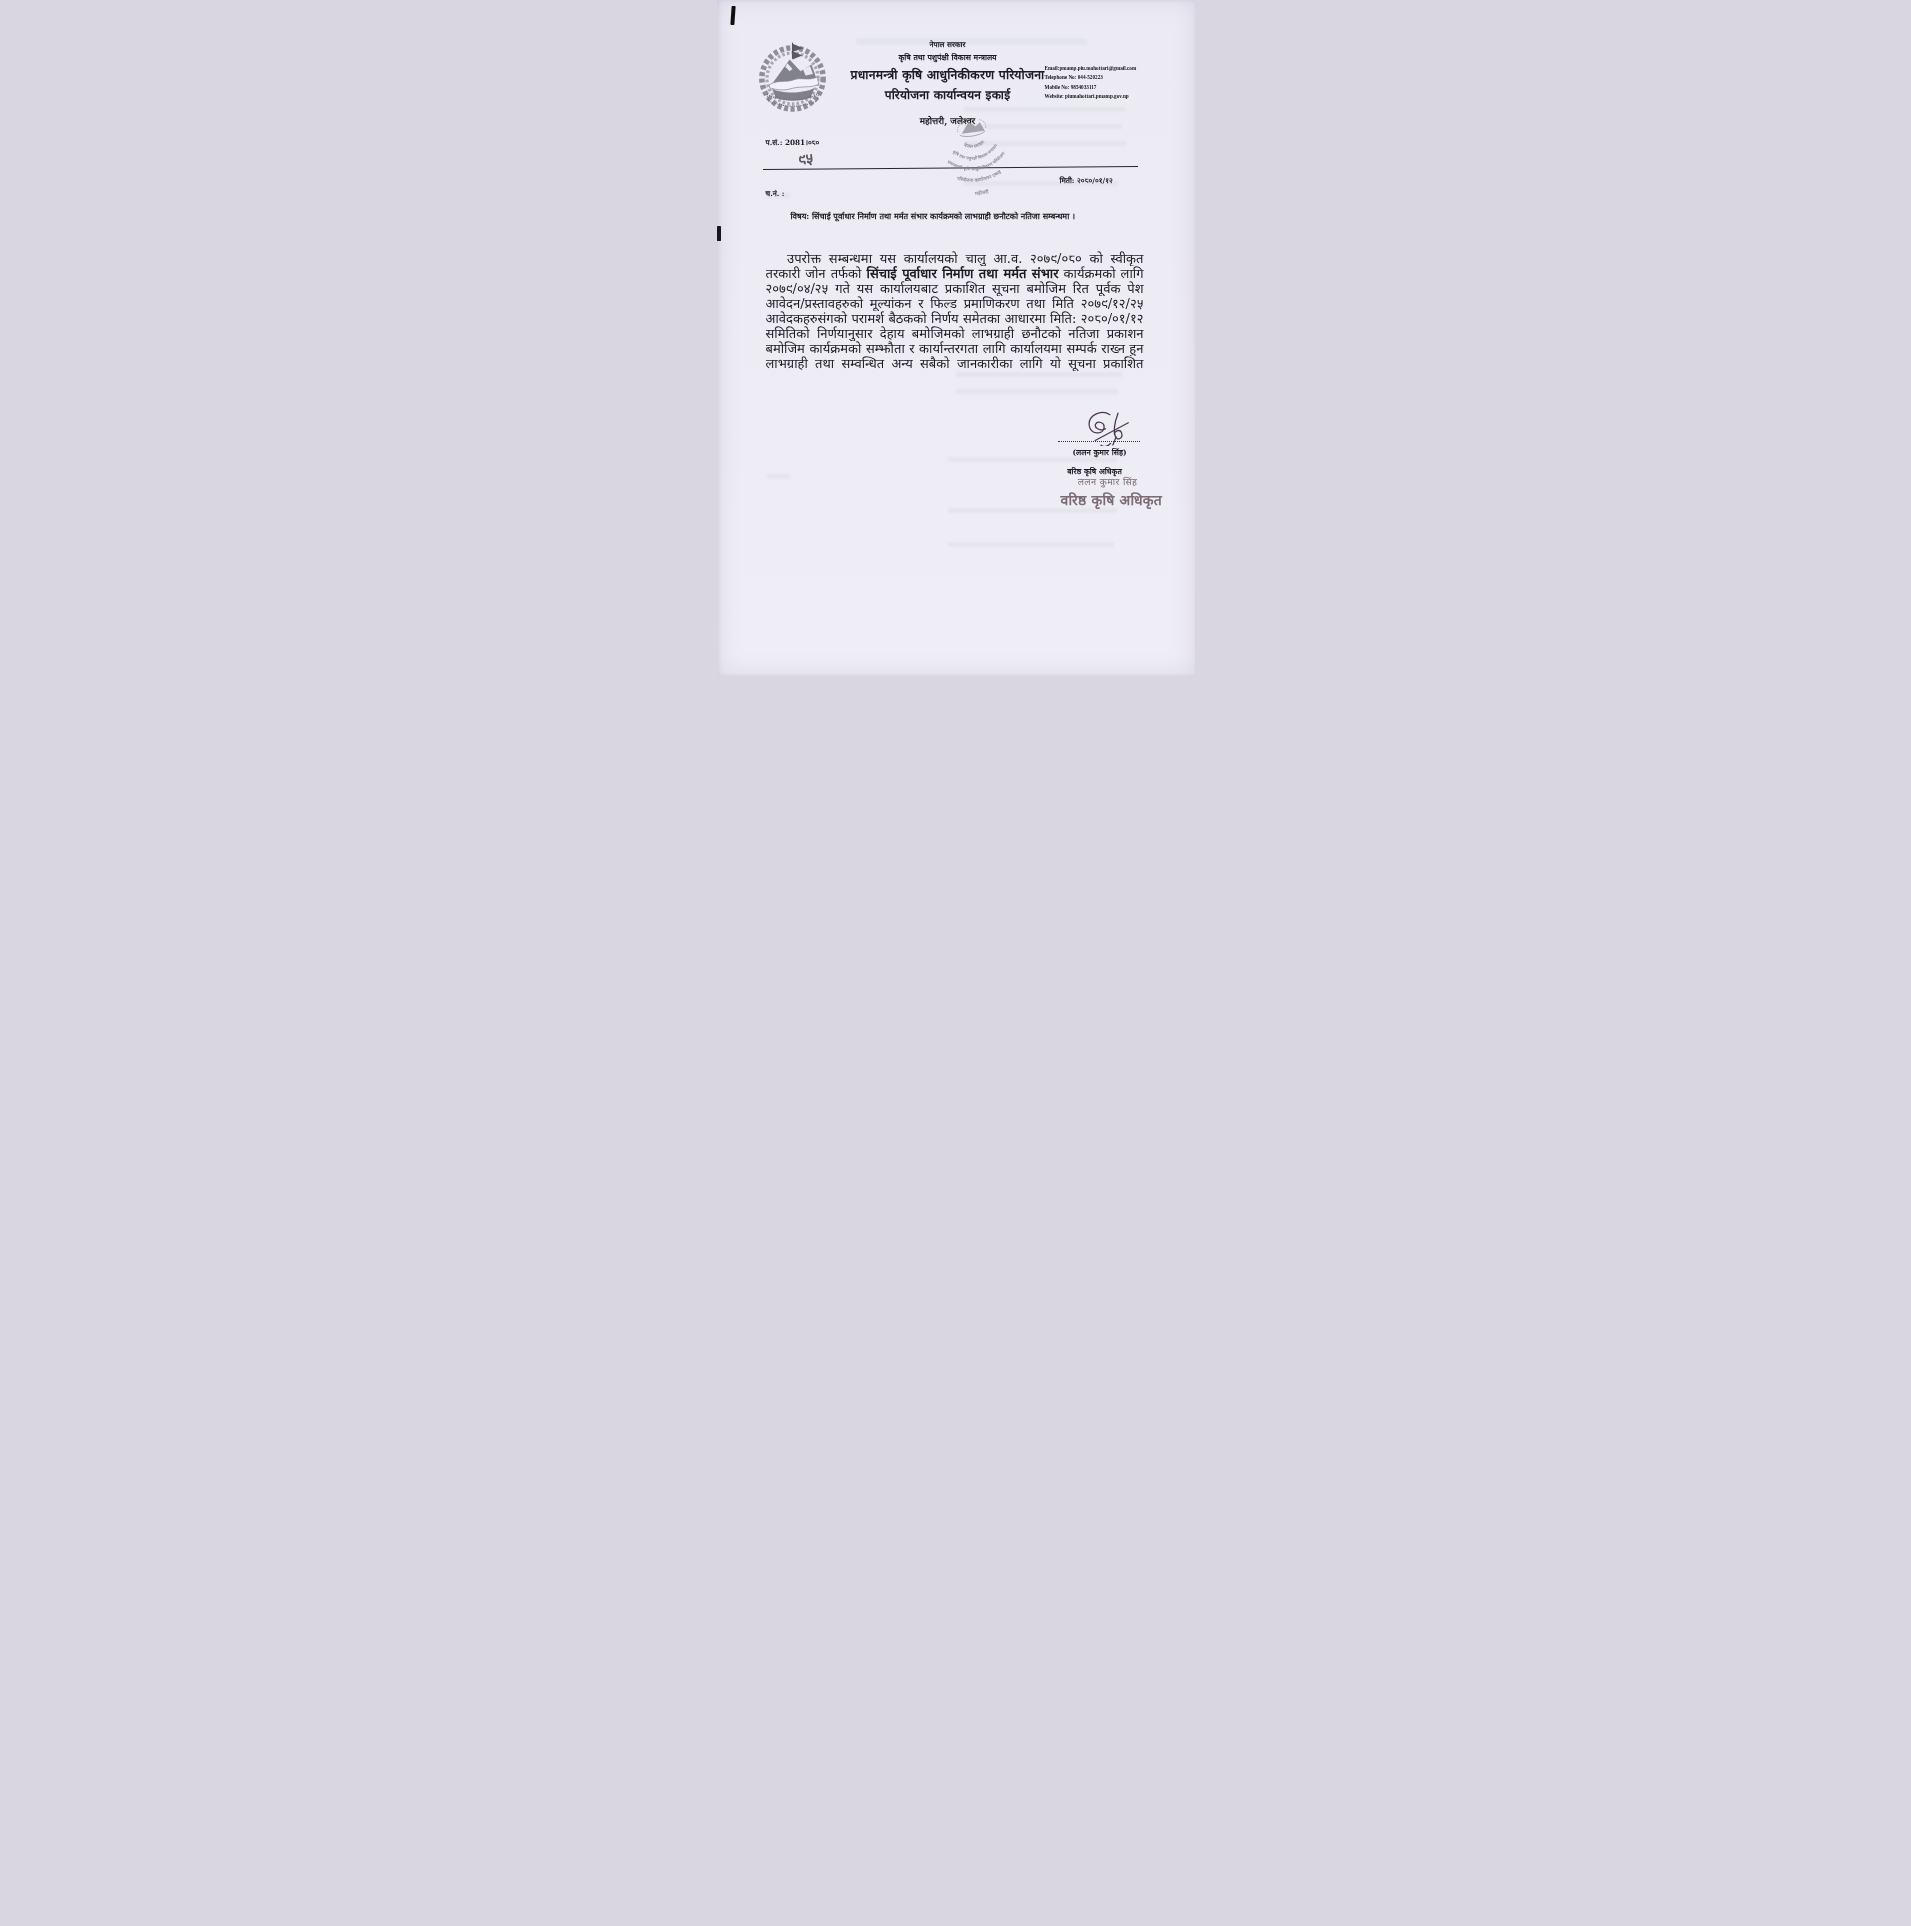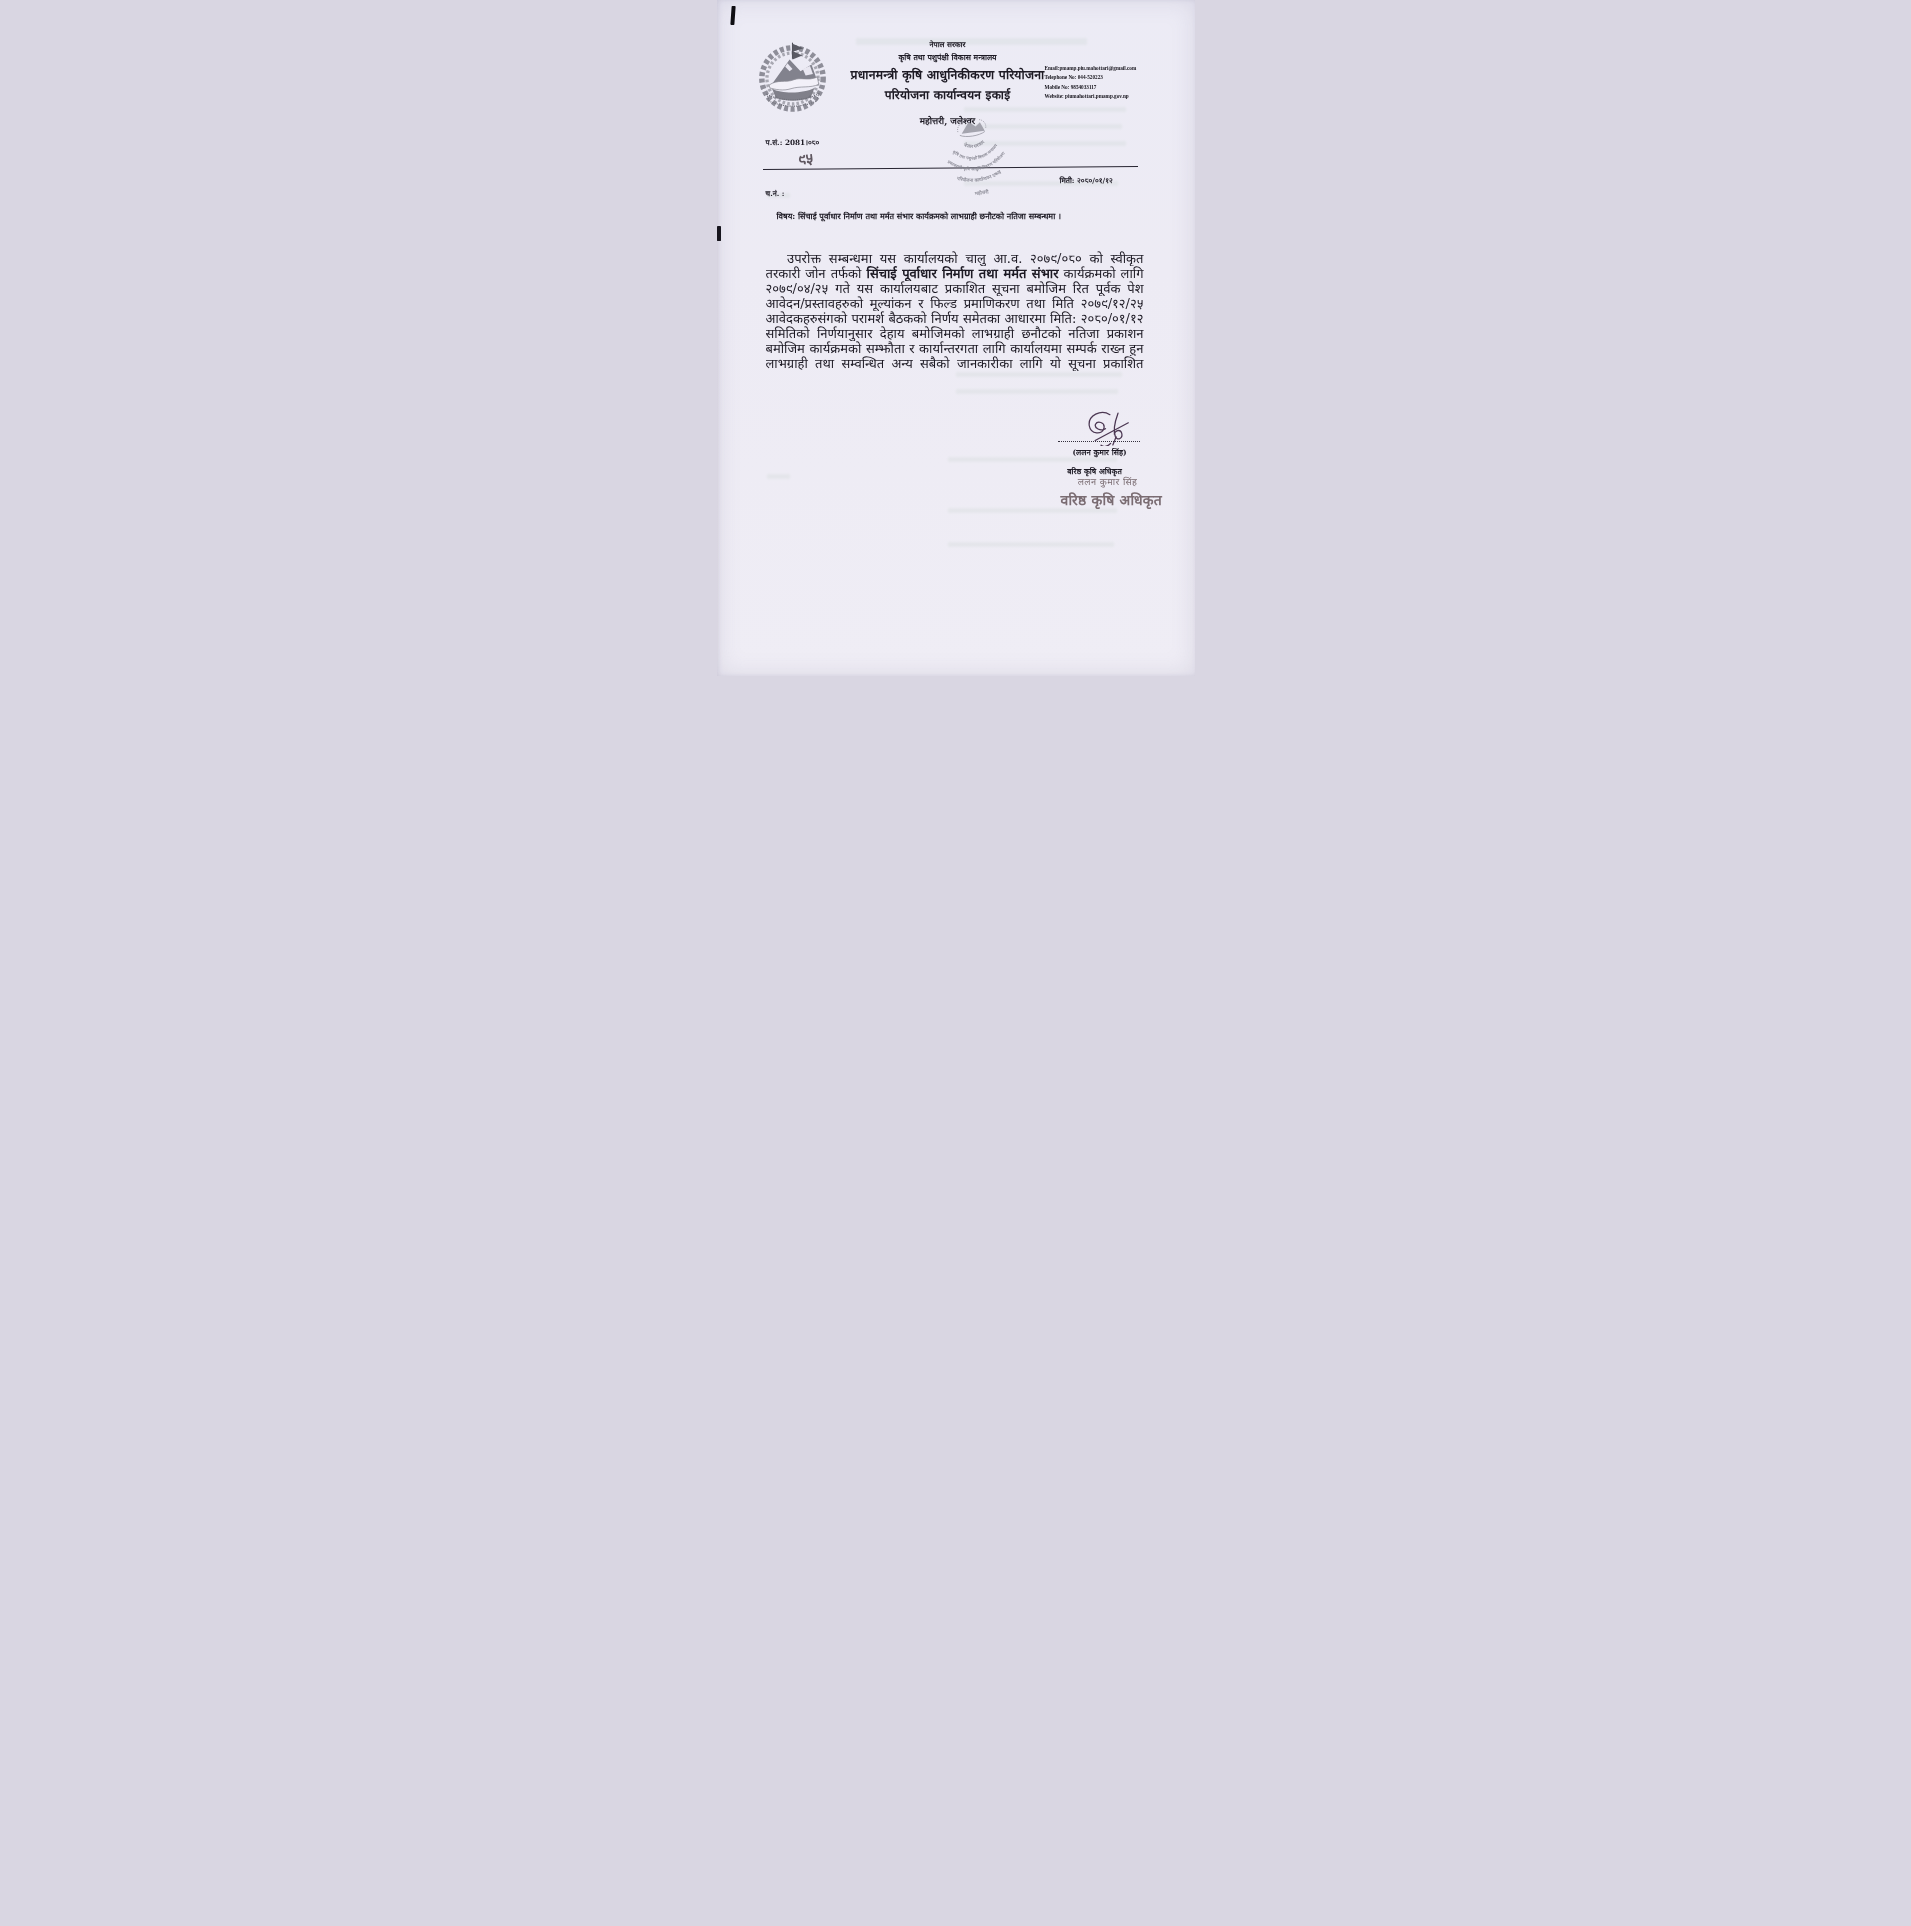"विषय: सिंचाई पूर्वाधार निर्माण तथा" .subject { left: 60px -> 74px }
